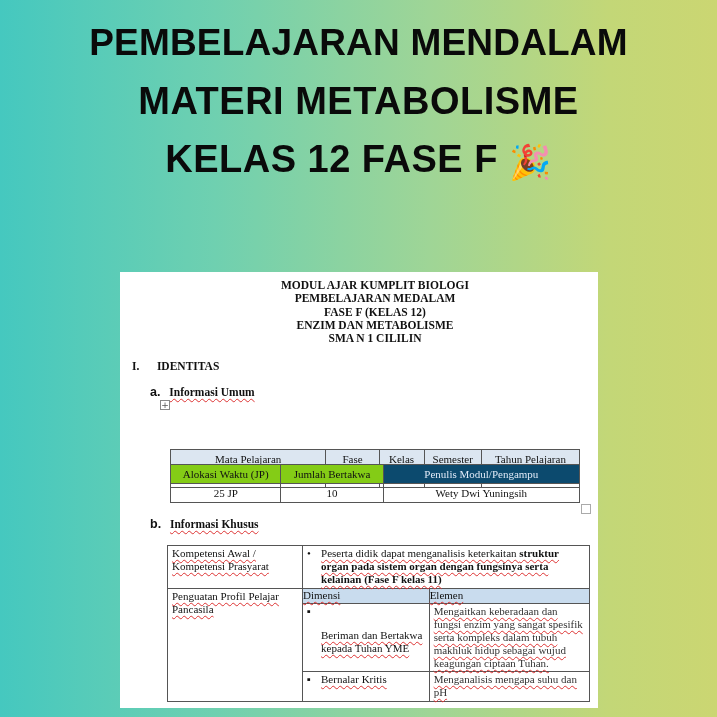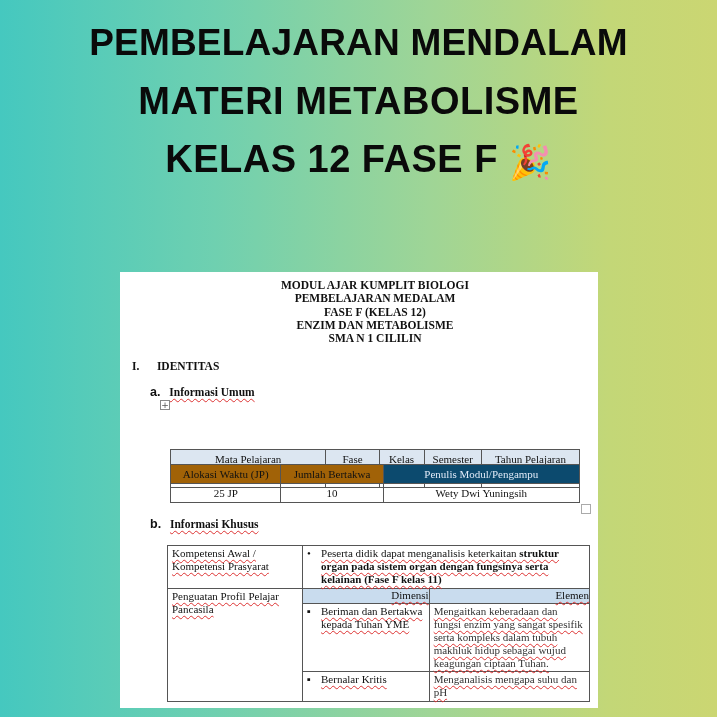"Alokasi Waktu (JP)" .t2 th { background: #a16207 -> #84cc16 }
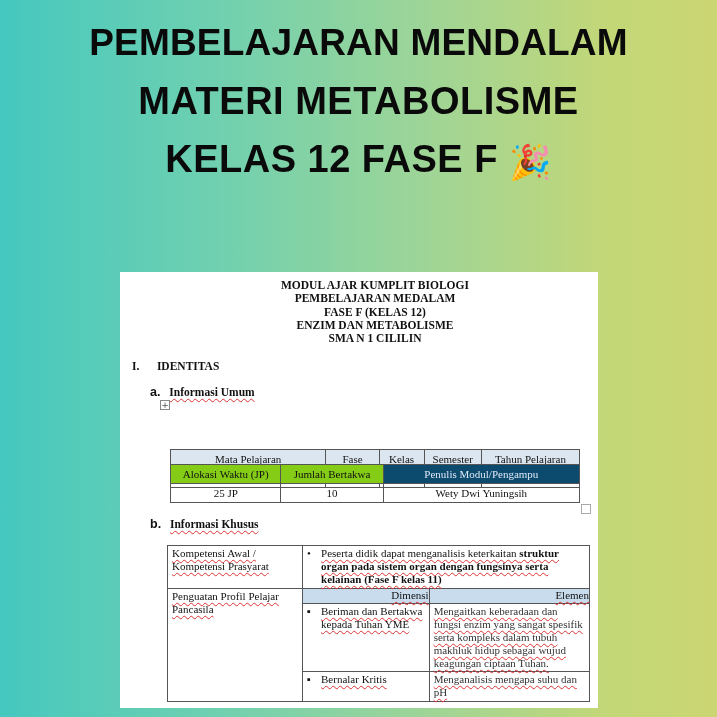"Dimensi" .t3 .hdr { text-align: right -> left }
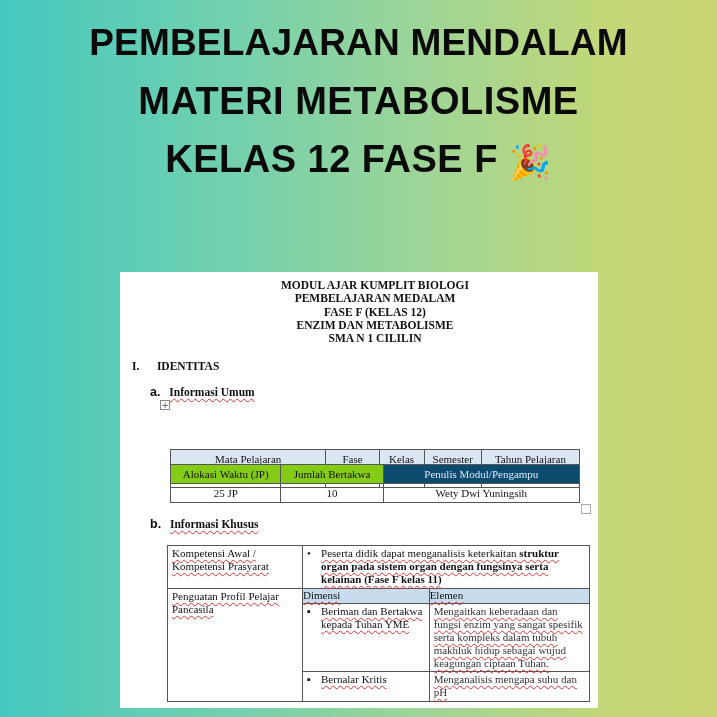"Beriman dan Bertakwa kepada Tuhan" span.sq { margin-top: none -> 24px }
